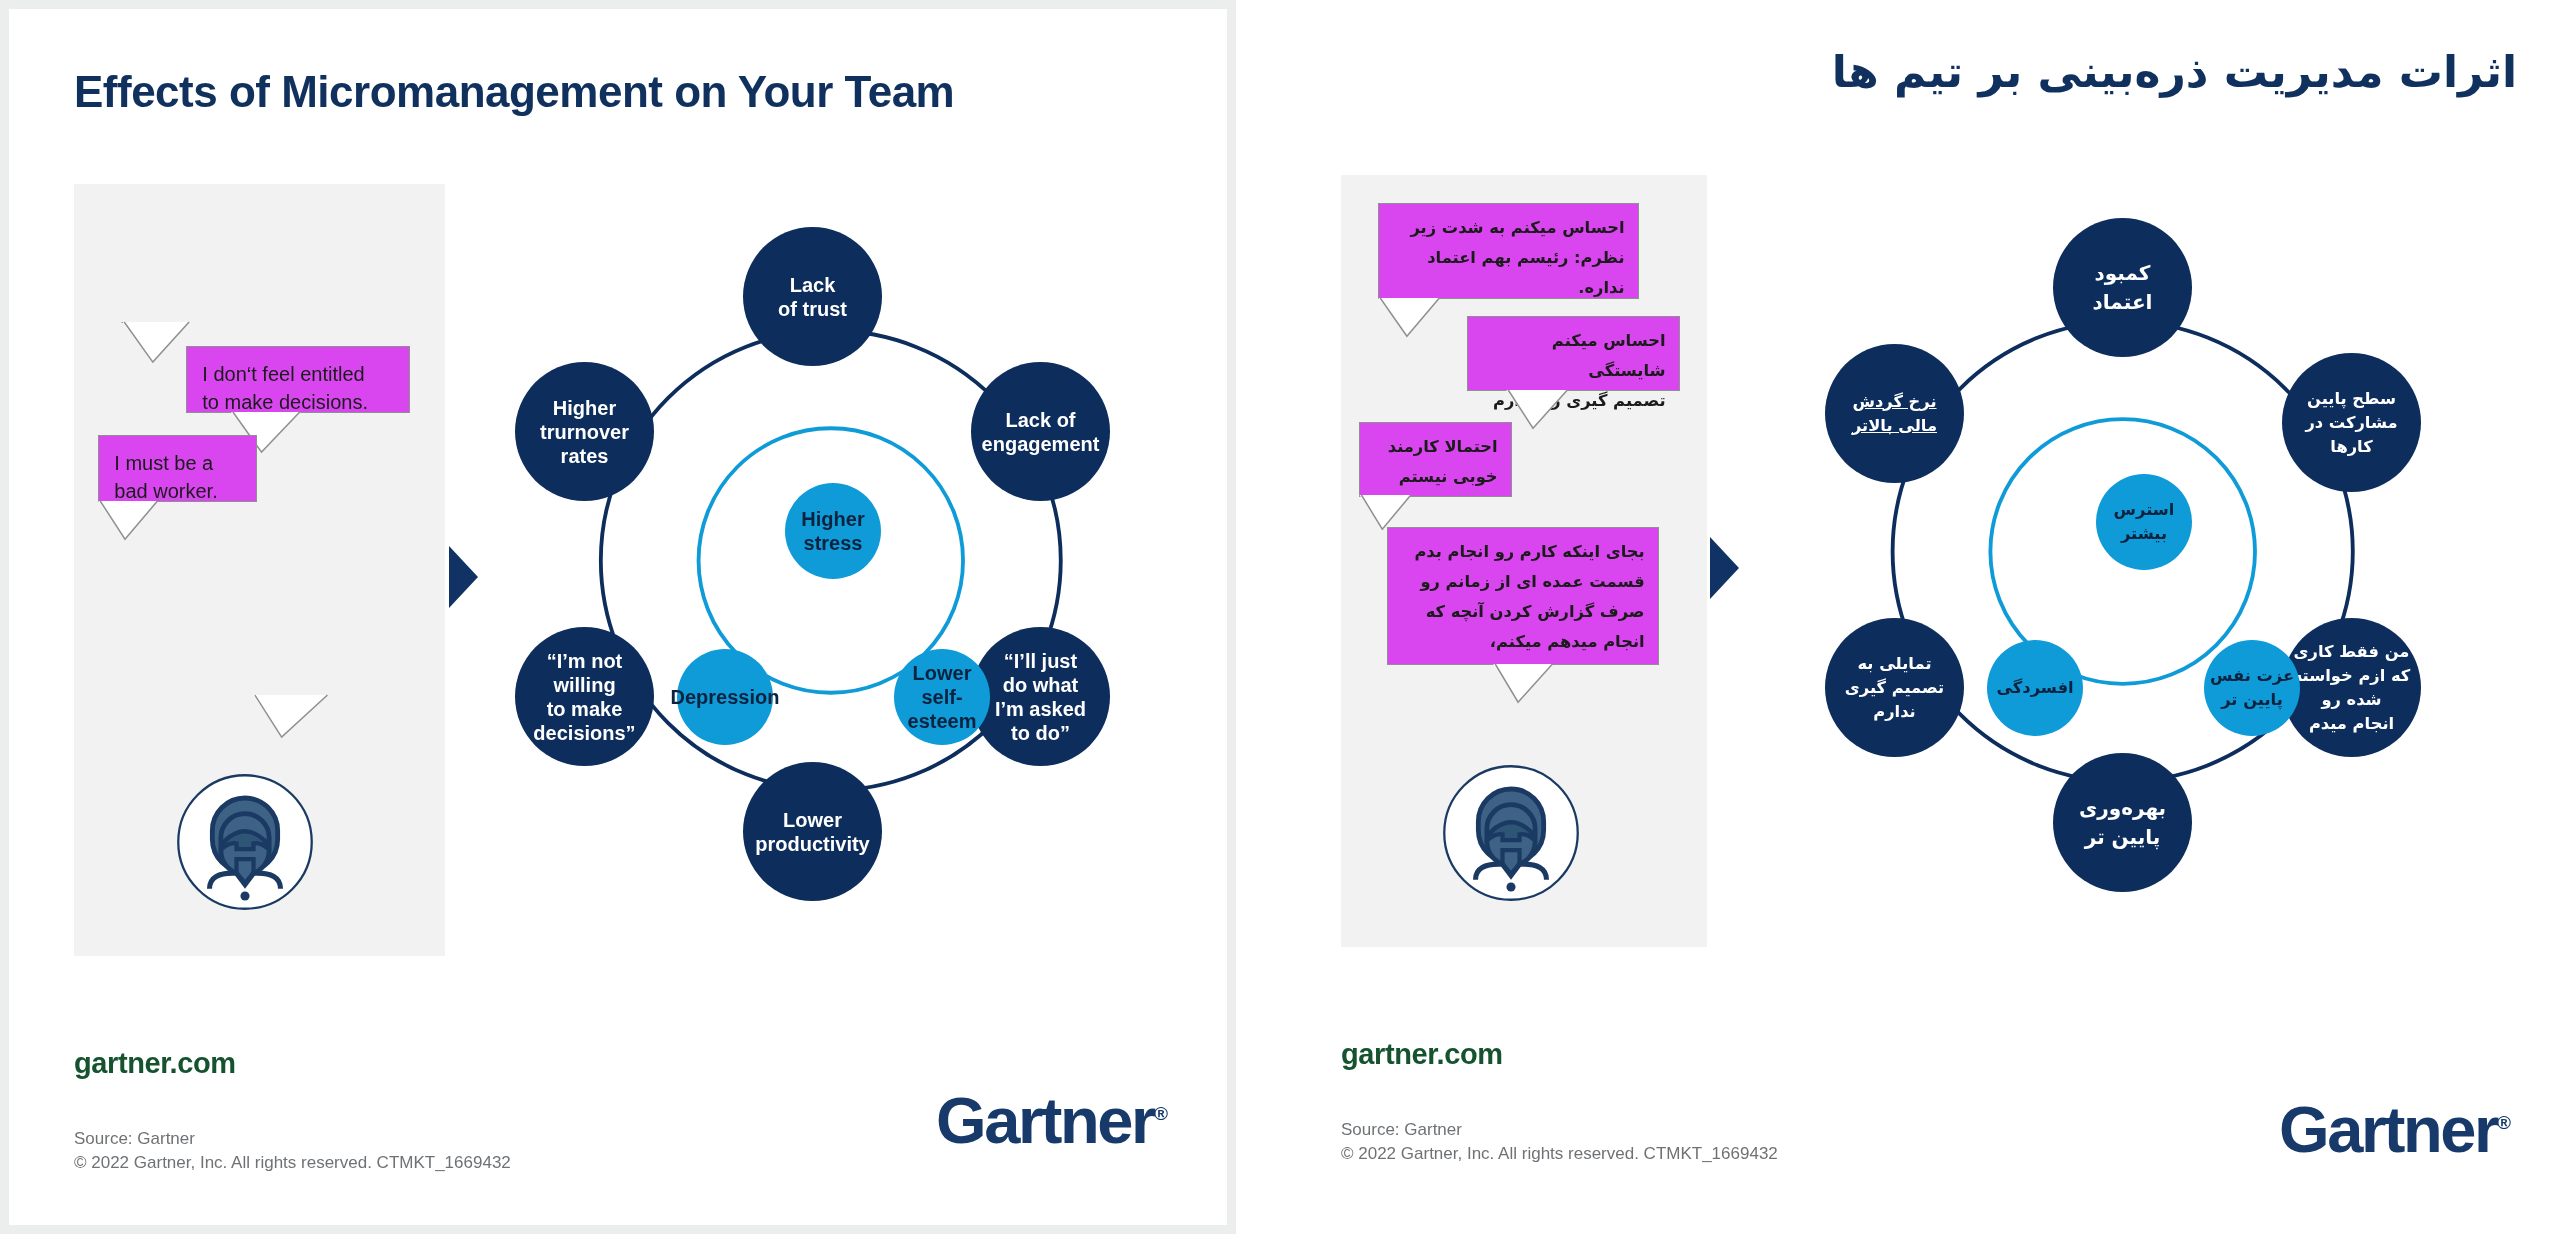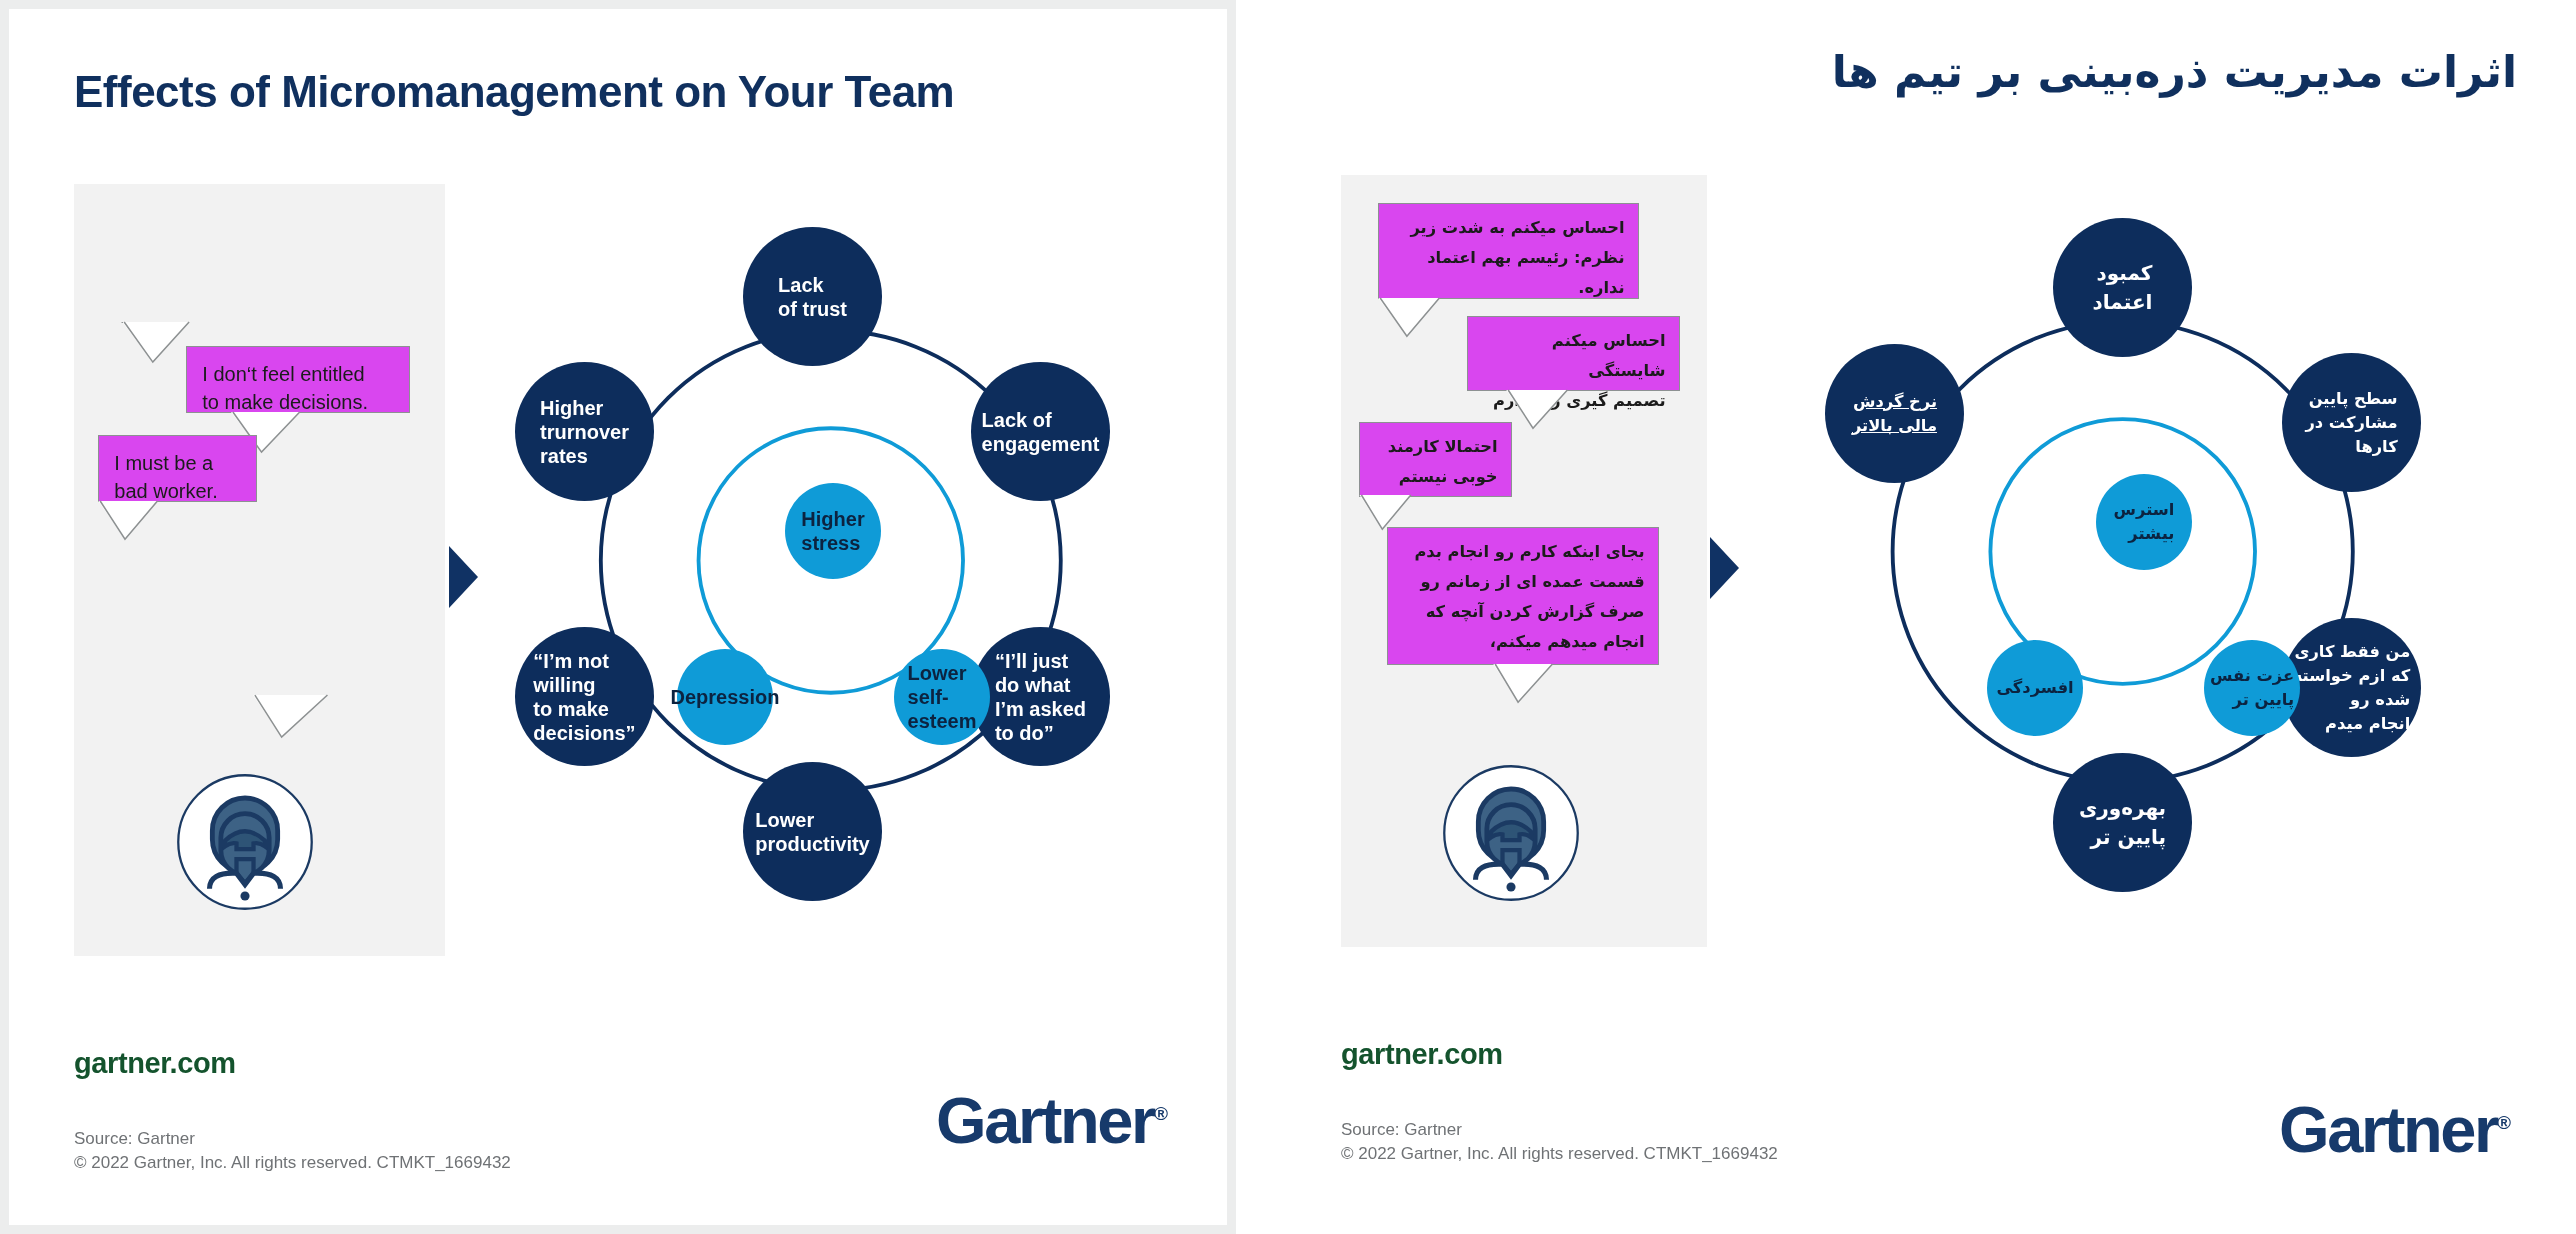"Lack" .node { text-align: none -> center }
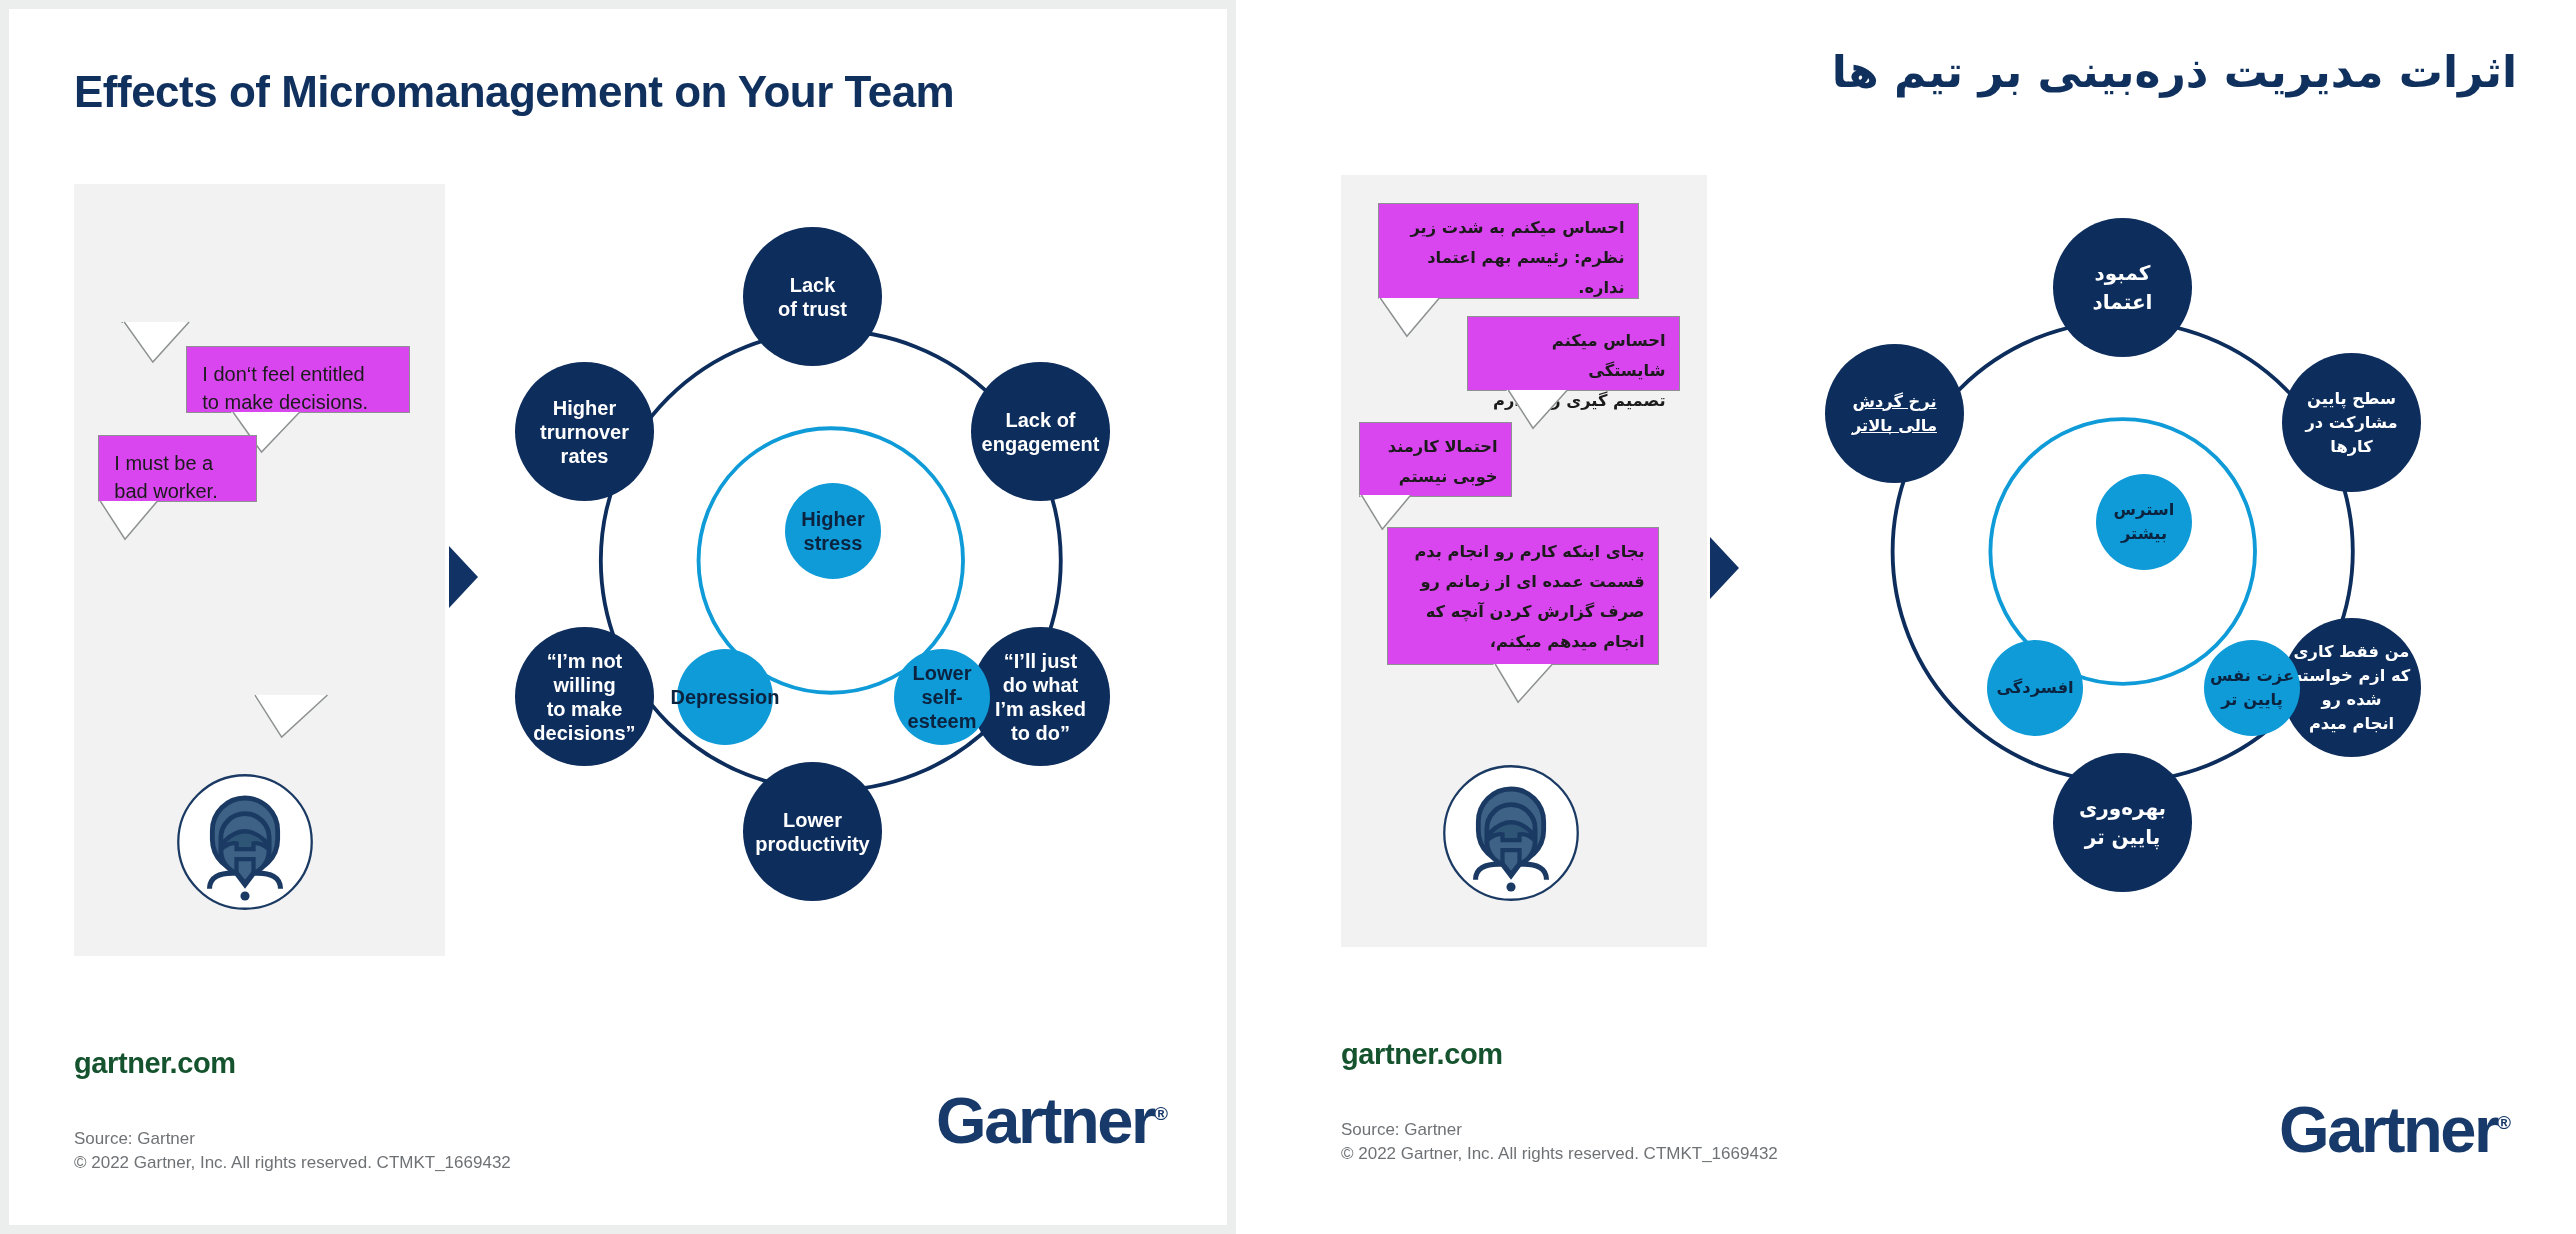"تمایلی به" div.node { html: none -> <div> <span>تمایلی به تصمیم گیری ندارم</span> </div> }
